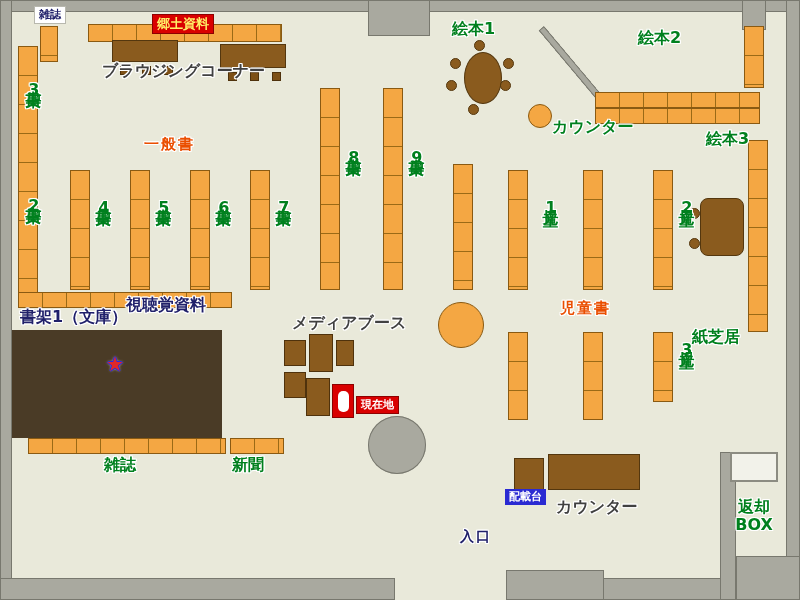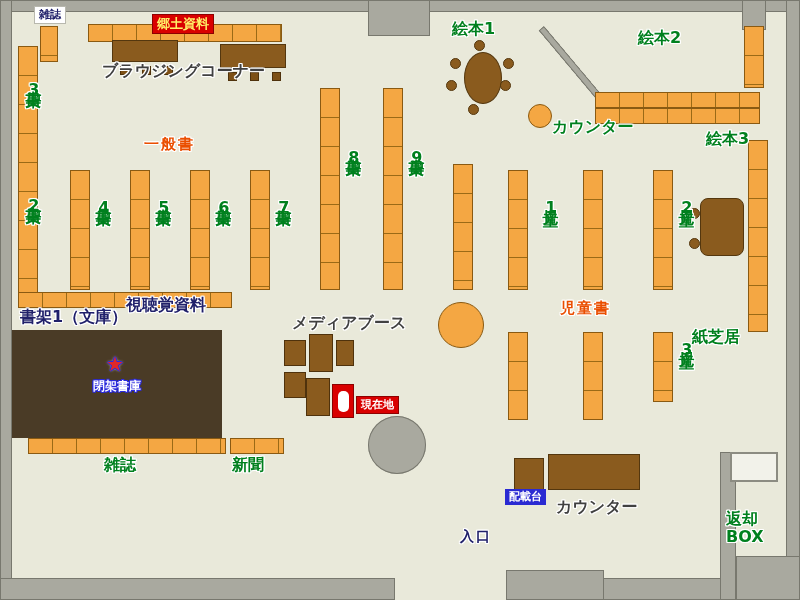"閉架書庫" div.halo-blue { html: <div>閉架書庫</div> -> none }
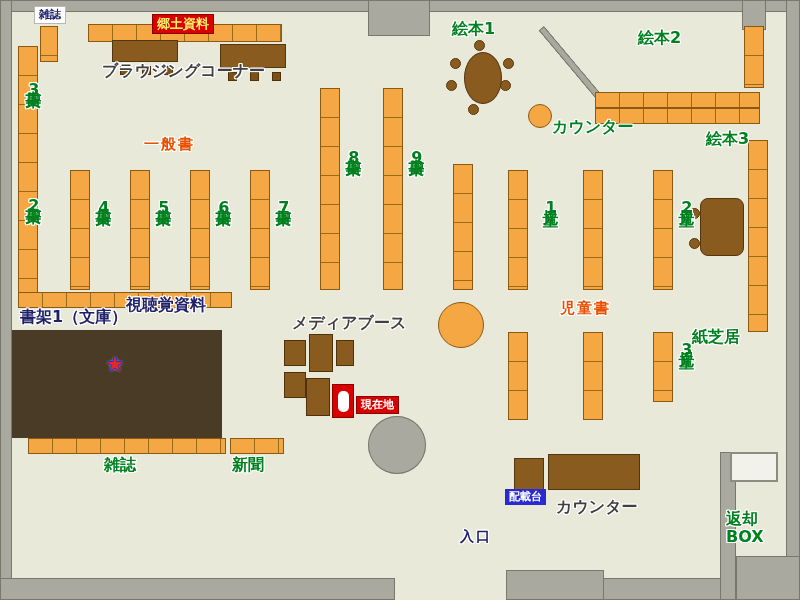"返却" div.lbl { text-align: none -> center; top: 510px -> 498px }
